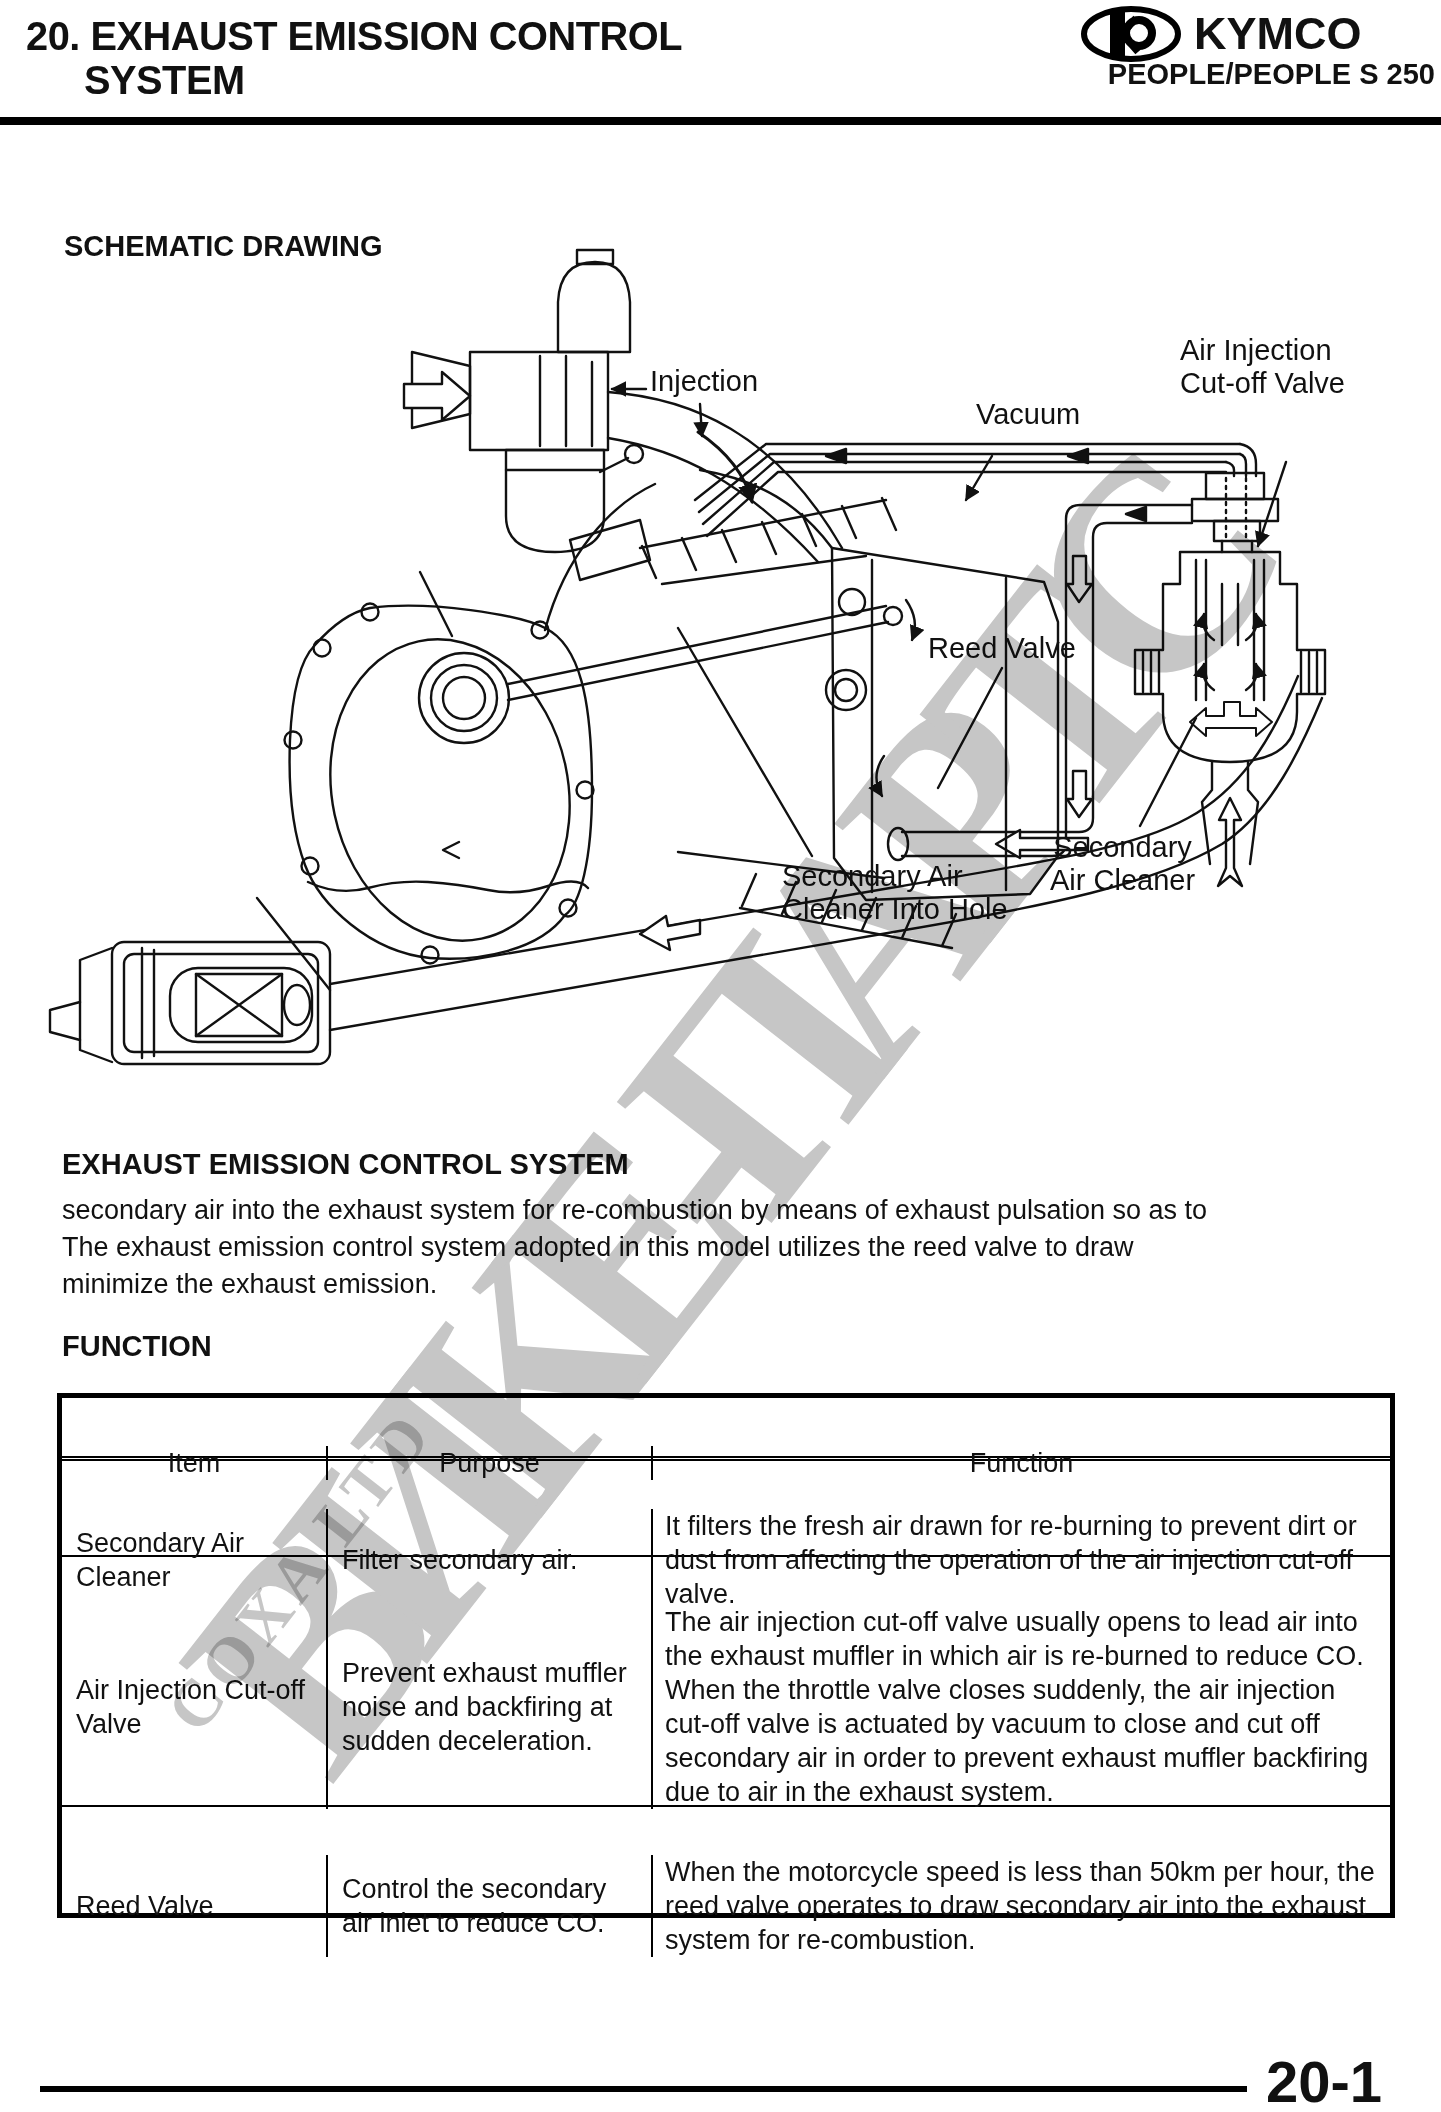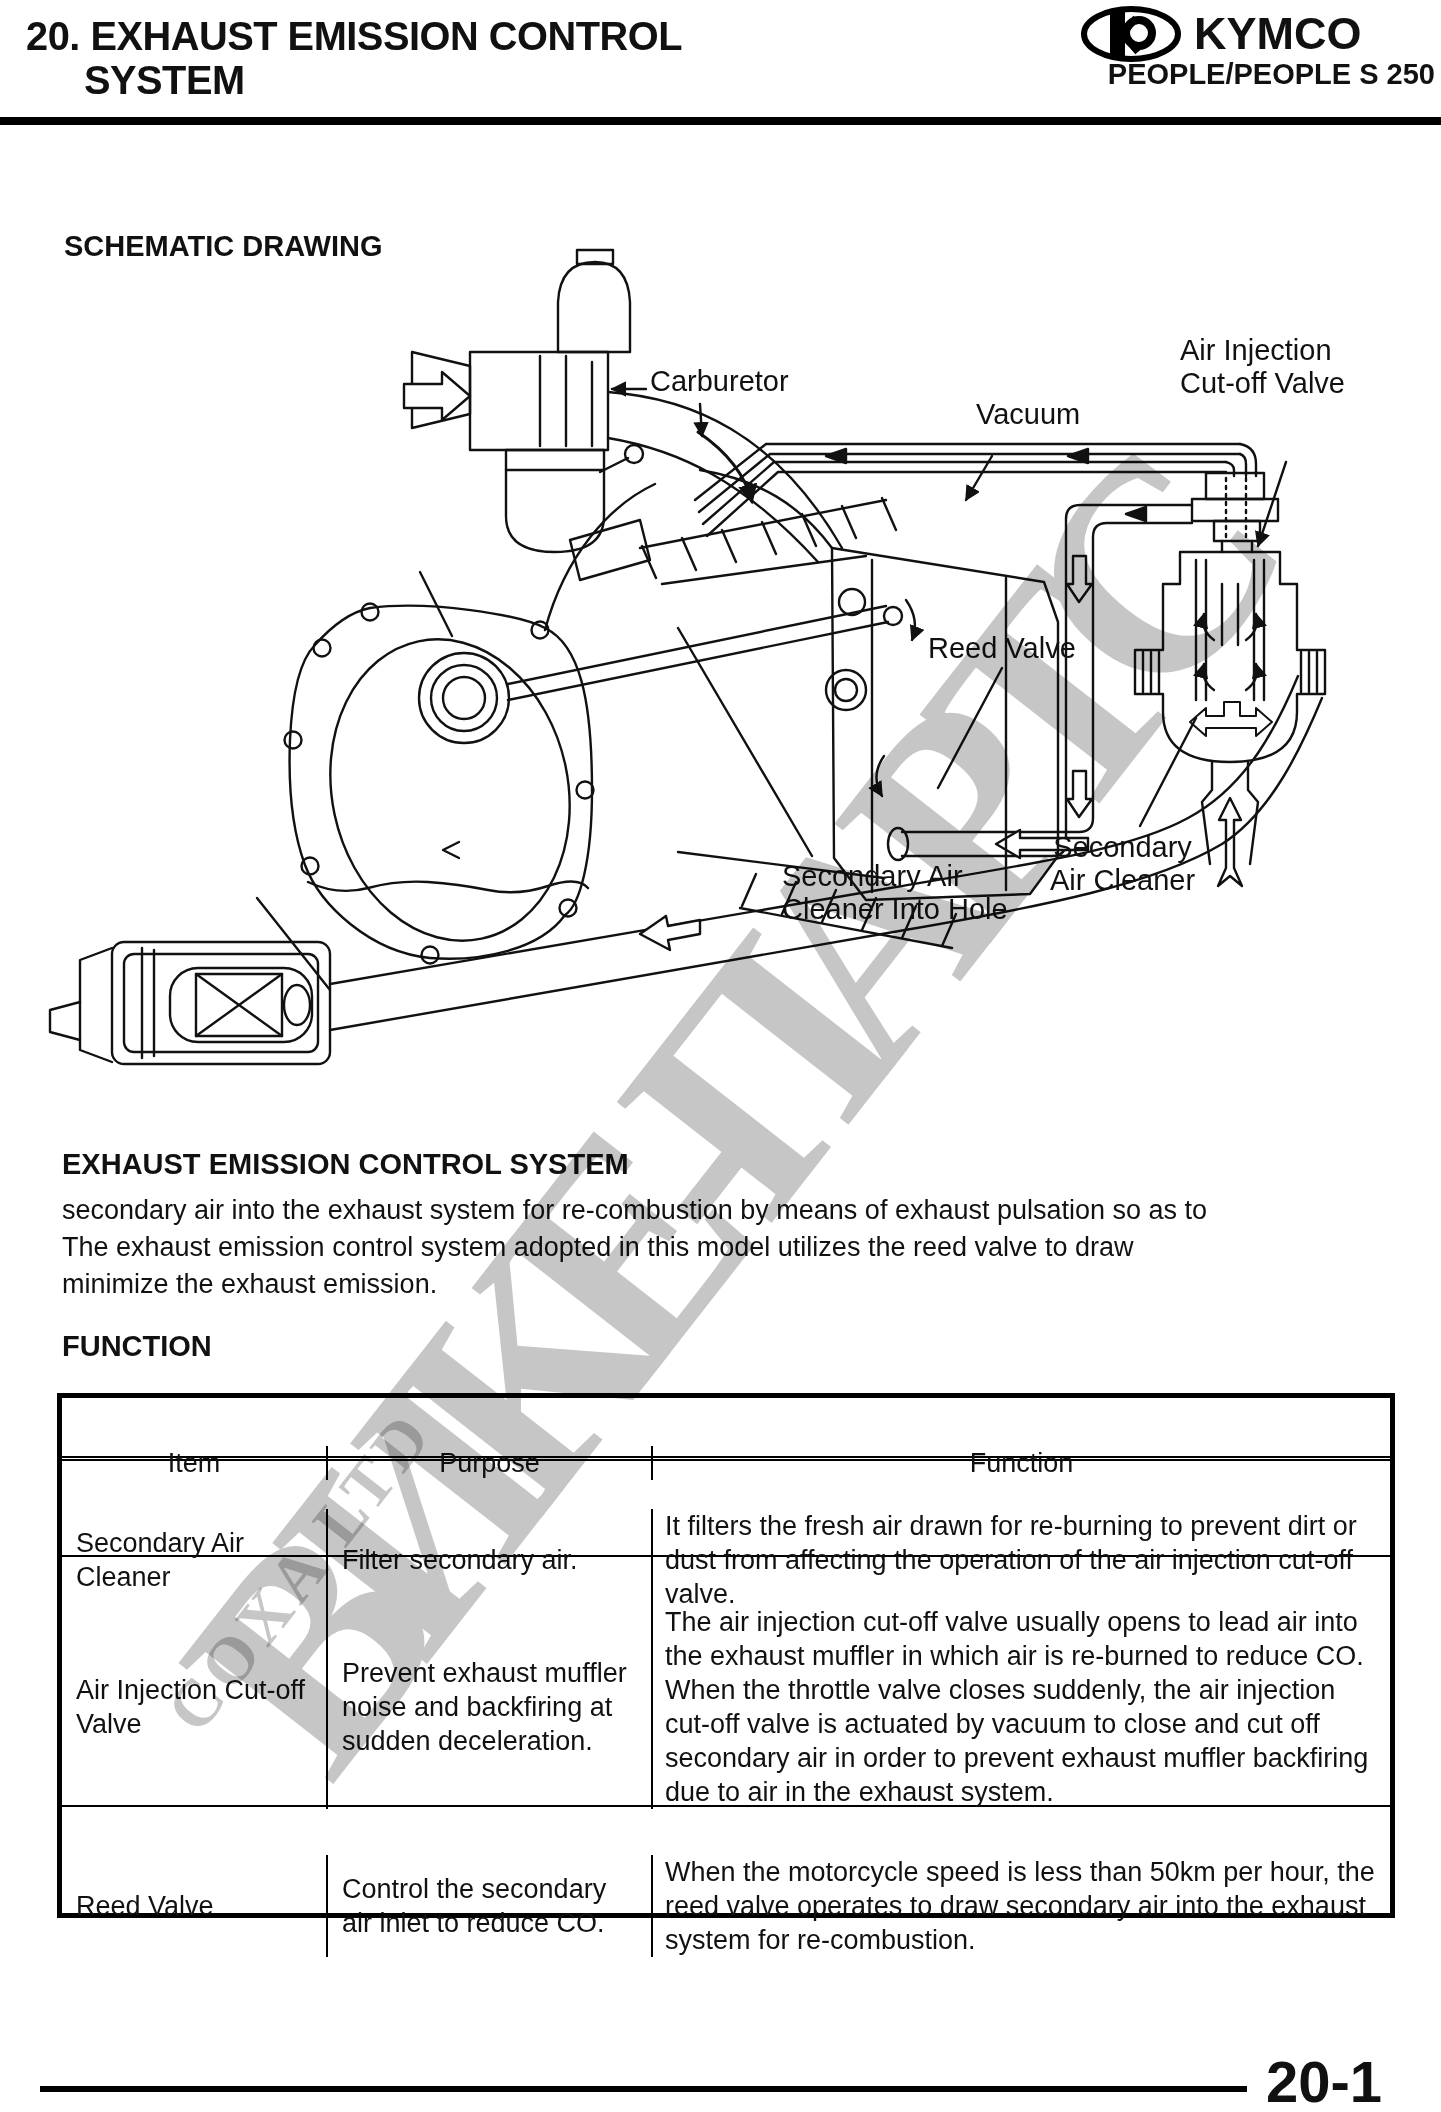"Carburetor" div.abs { text: Carburetor -> Injection }
